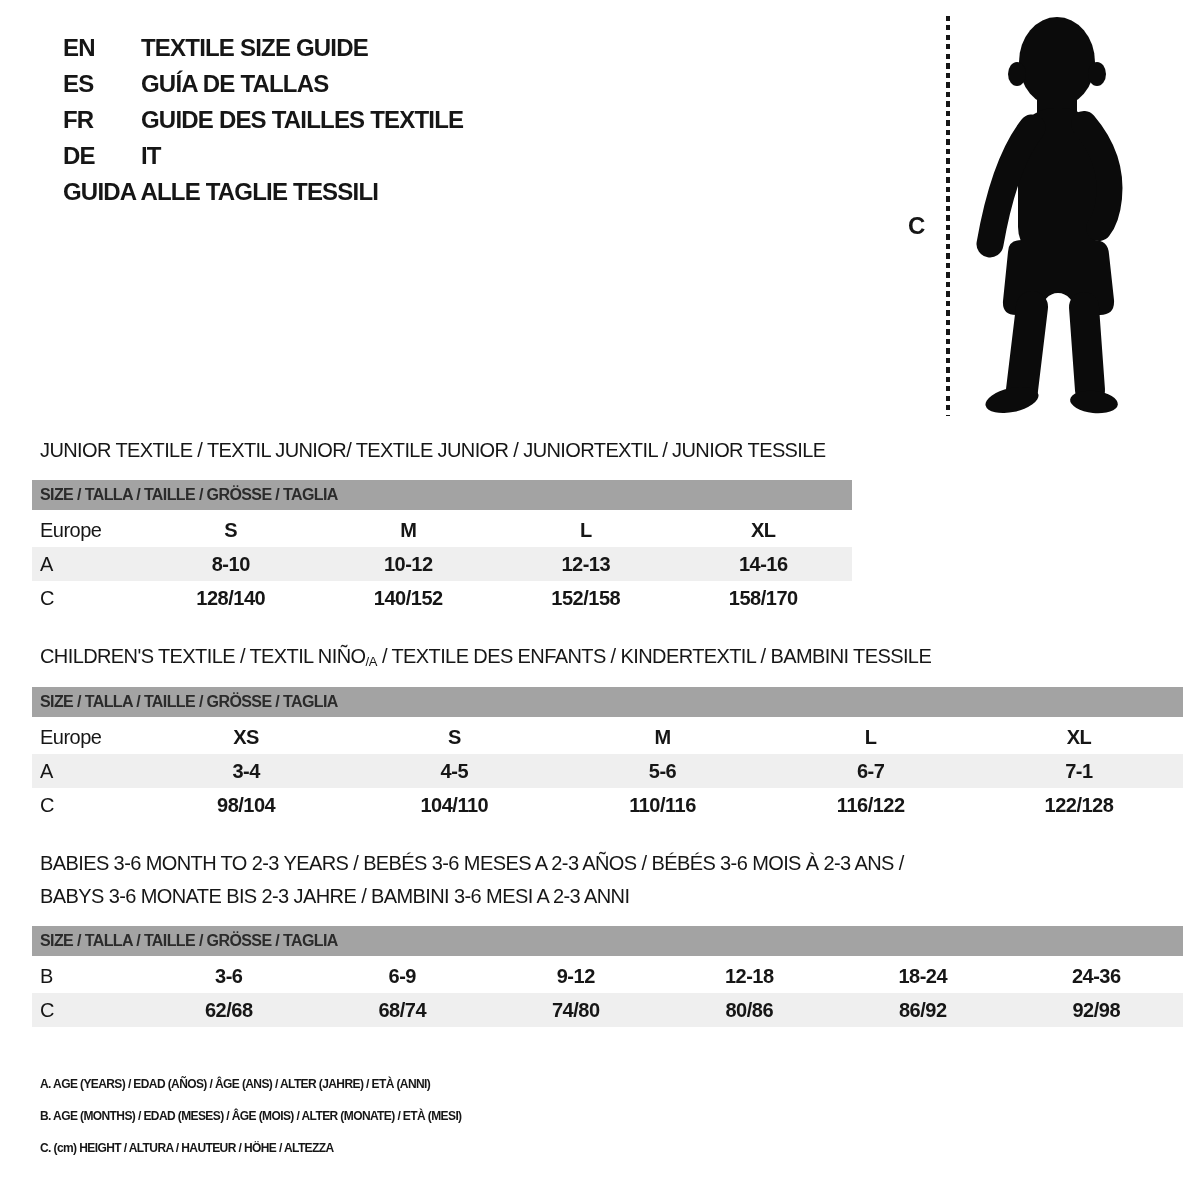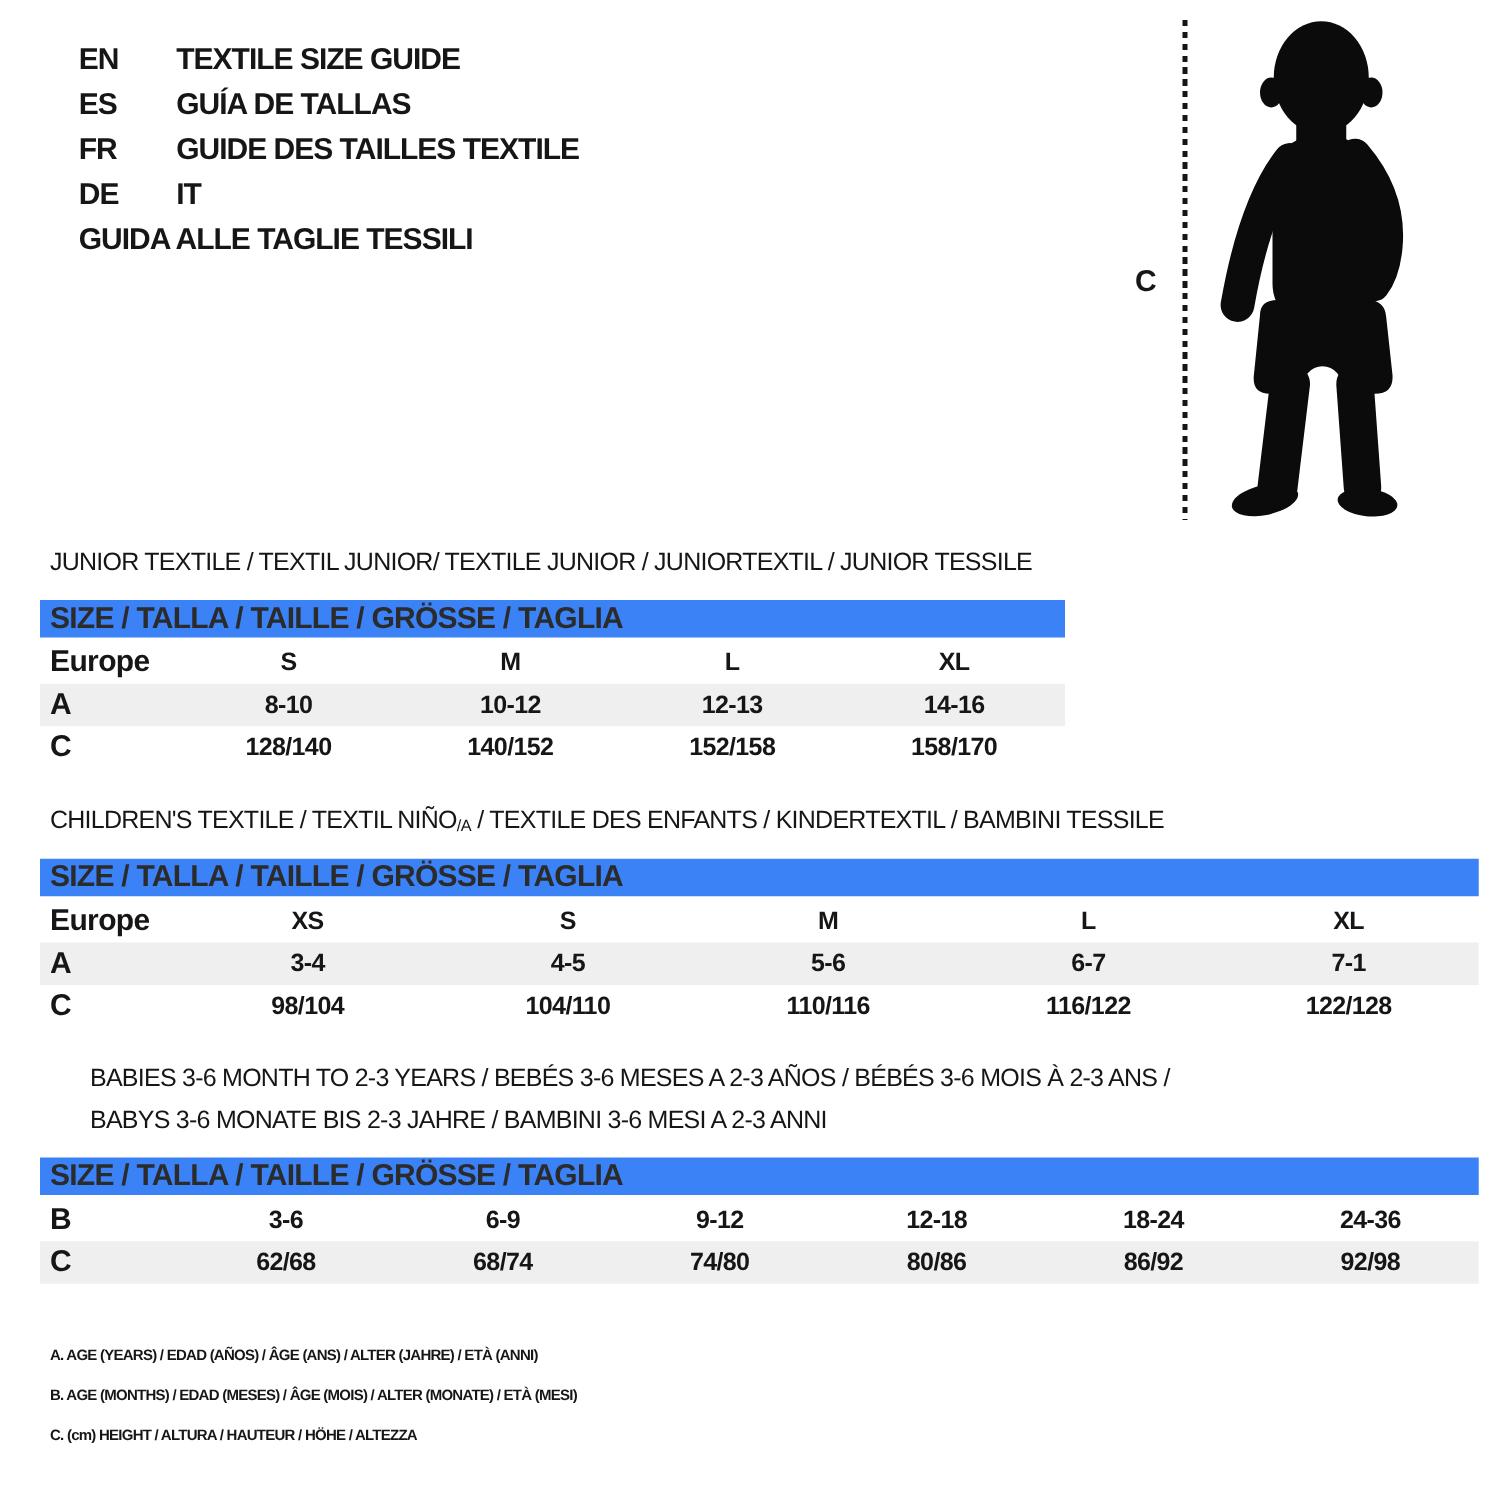"SIZE / TALLA / TAILLE" .thead { background: #3b82f6 -> #a3a3a3; font-size: 24px -> 16px }
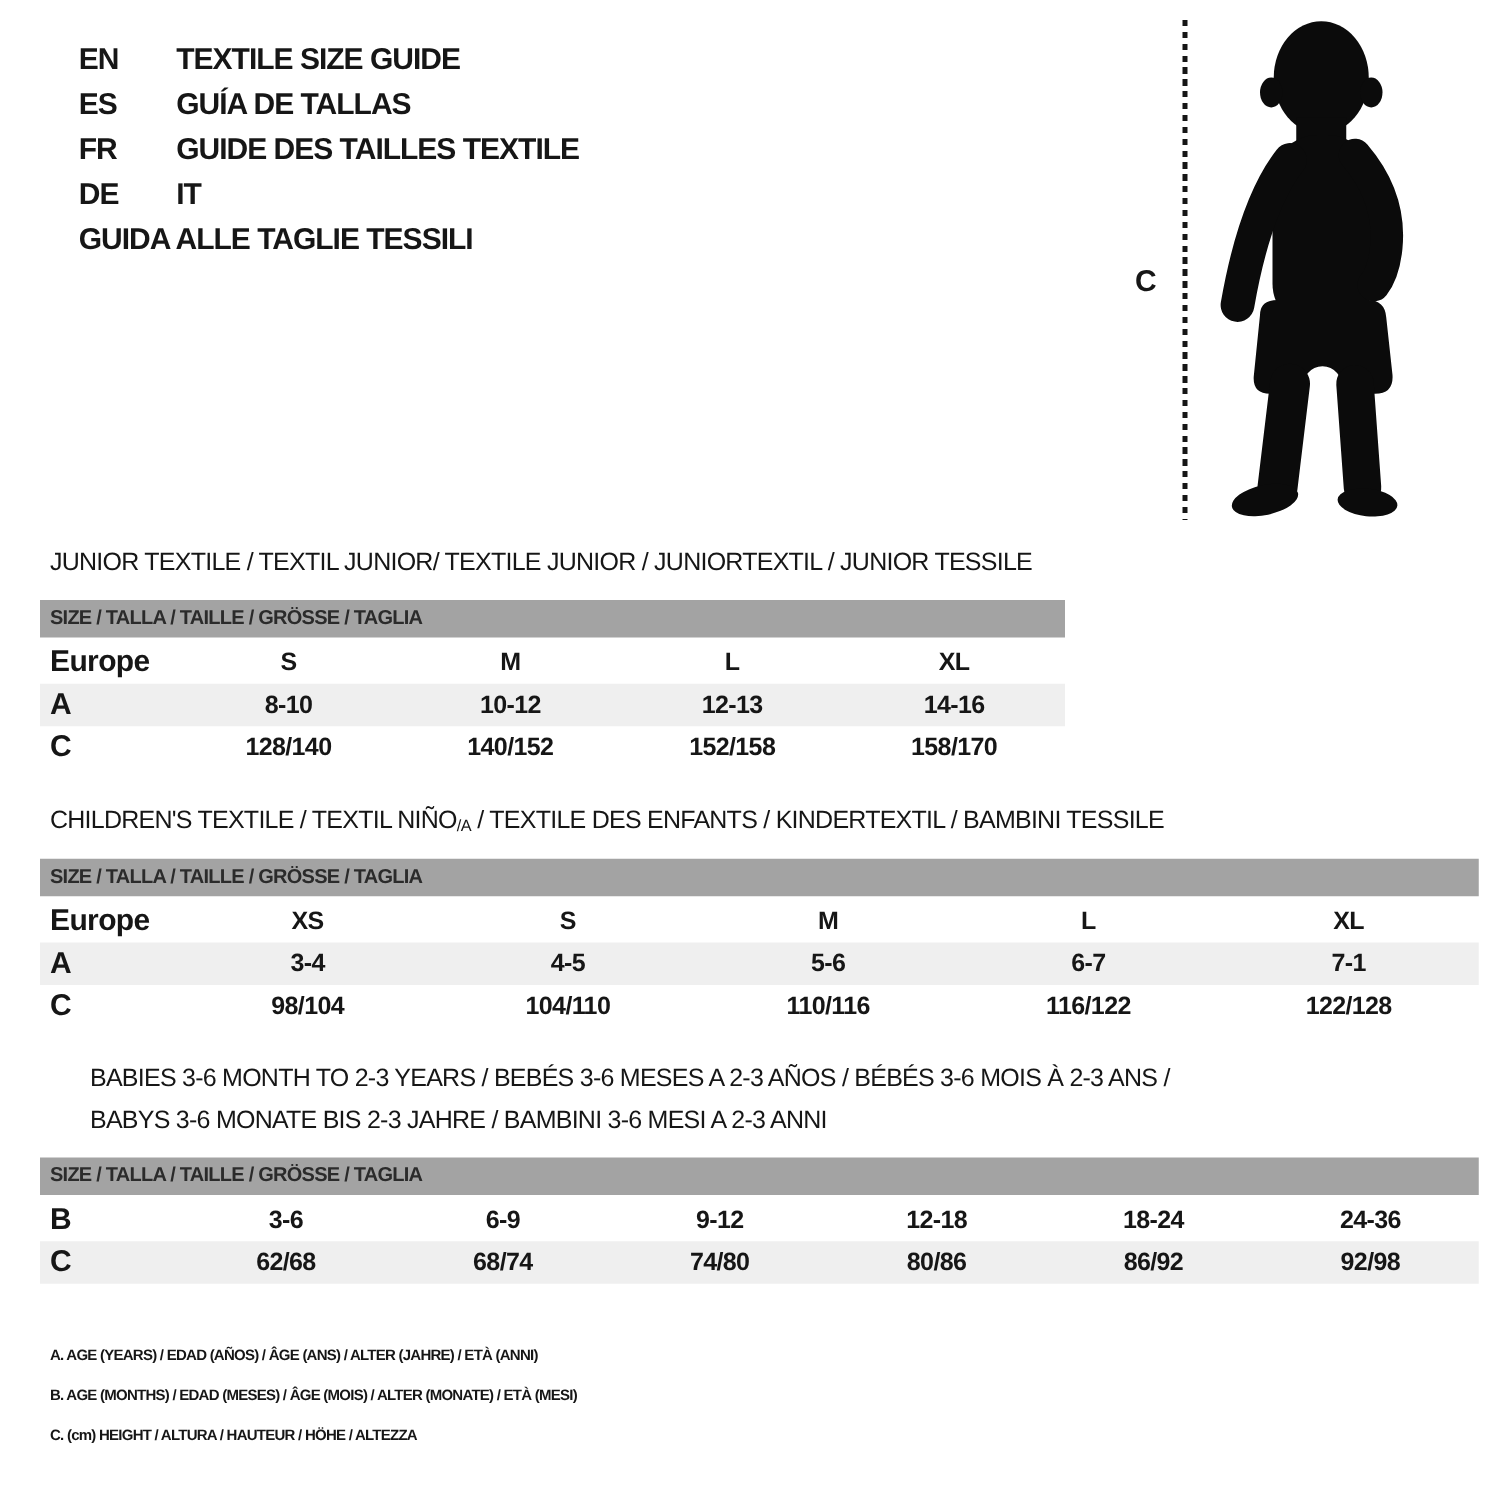"Europe" .tlabel { font-size: 24px -> 20px; font-weight: bold -> normal }
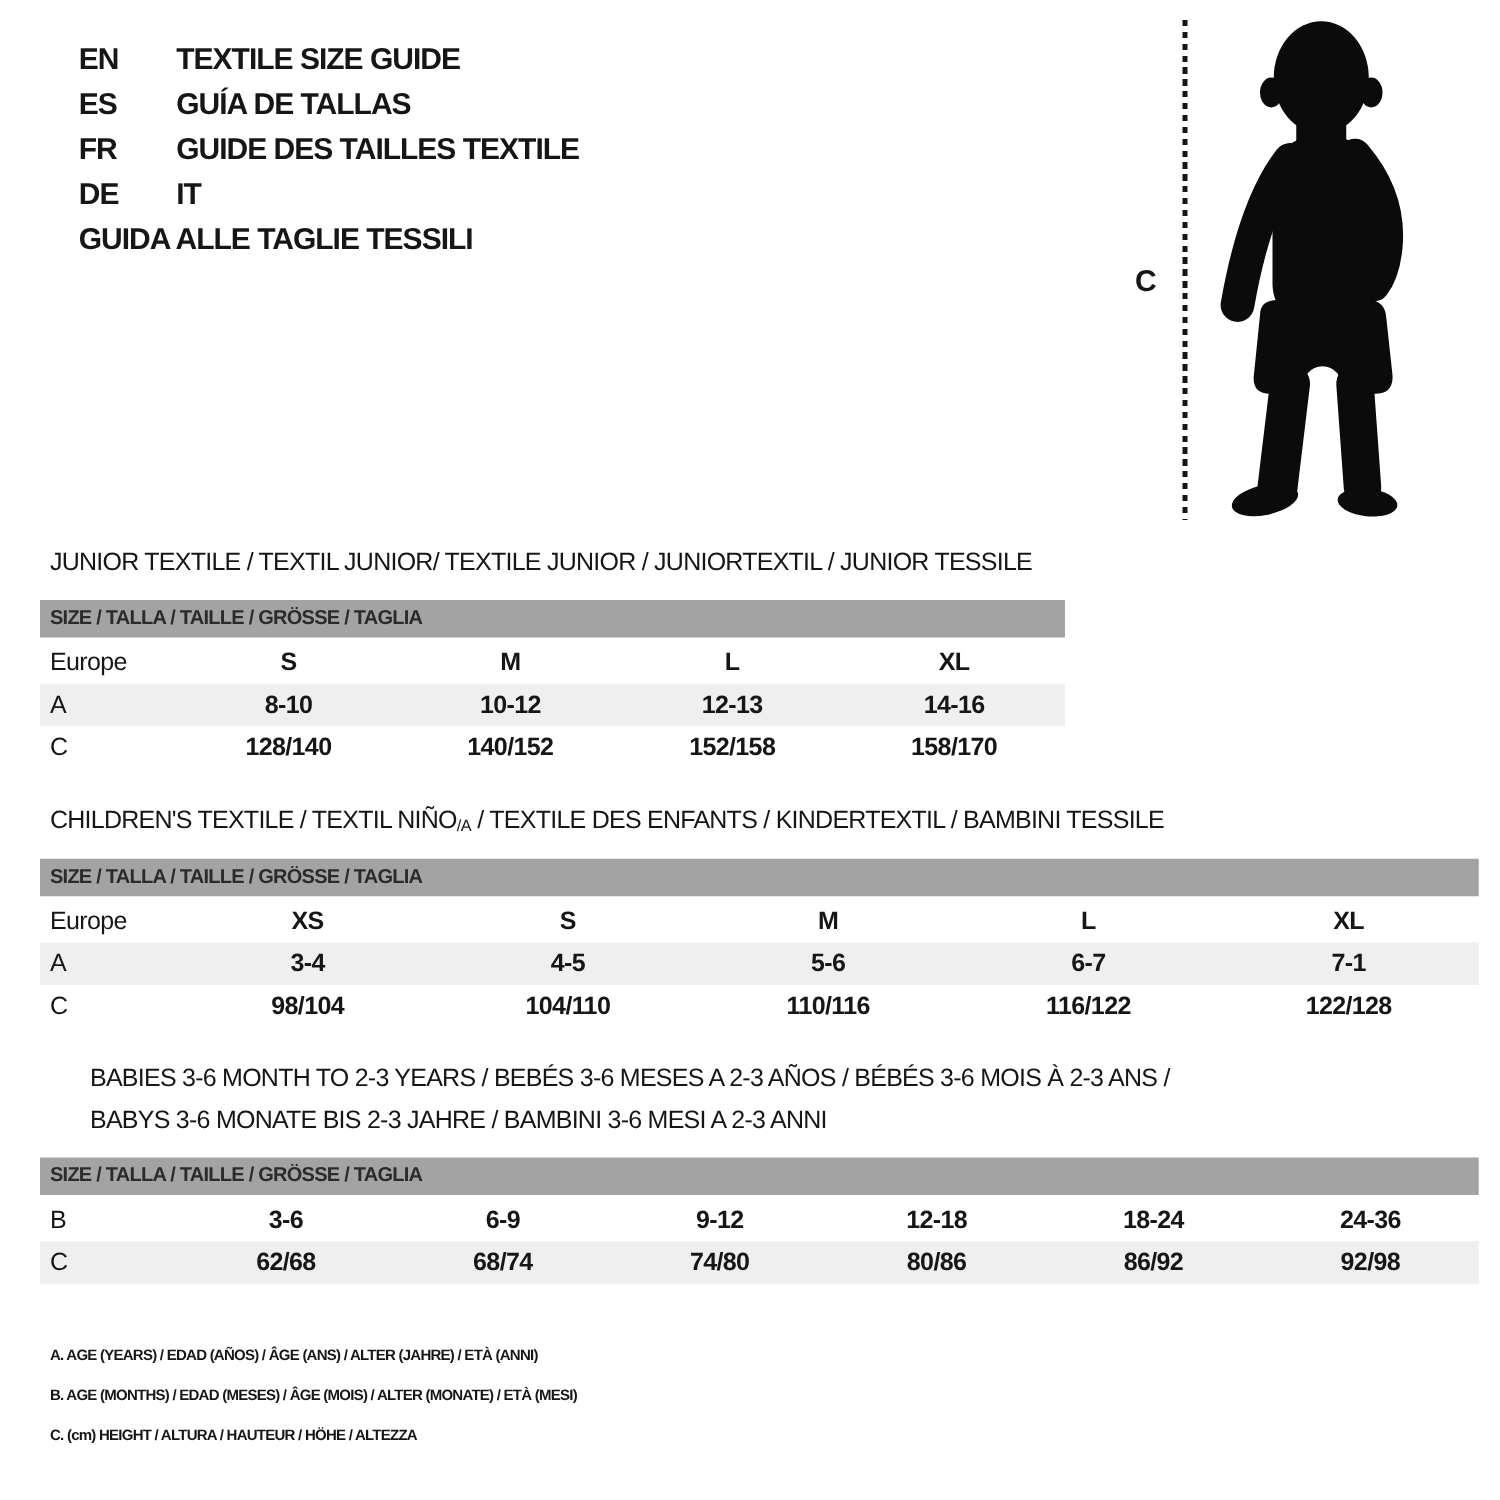"BABIES 3-6 MONTH TO 2-3" .title-two-line { margin-left: 32px -> none }
